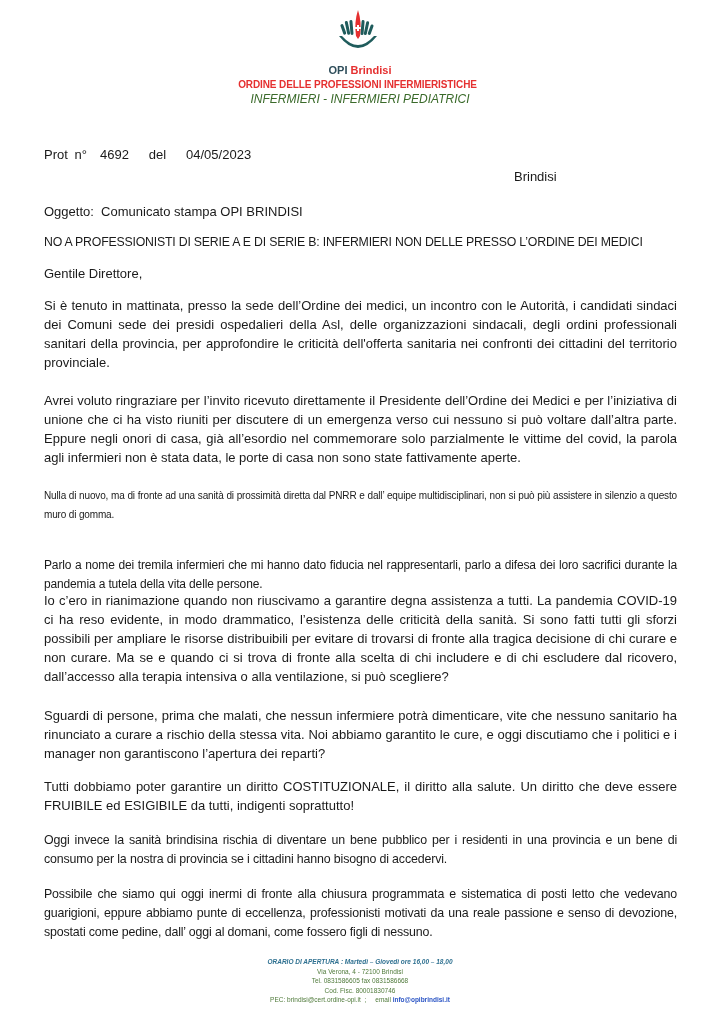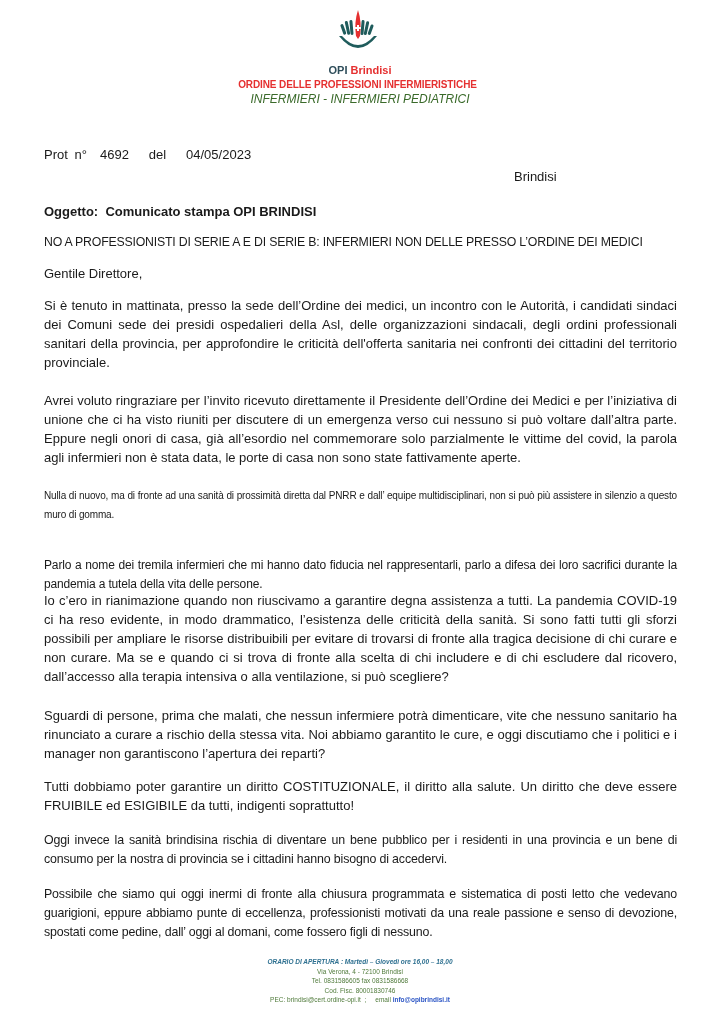"Oggetto: Comunicato stampa OPI BRINDISI" div.text { font-weight: bold -> none }
